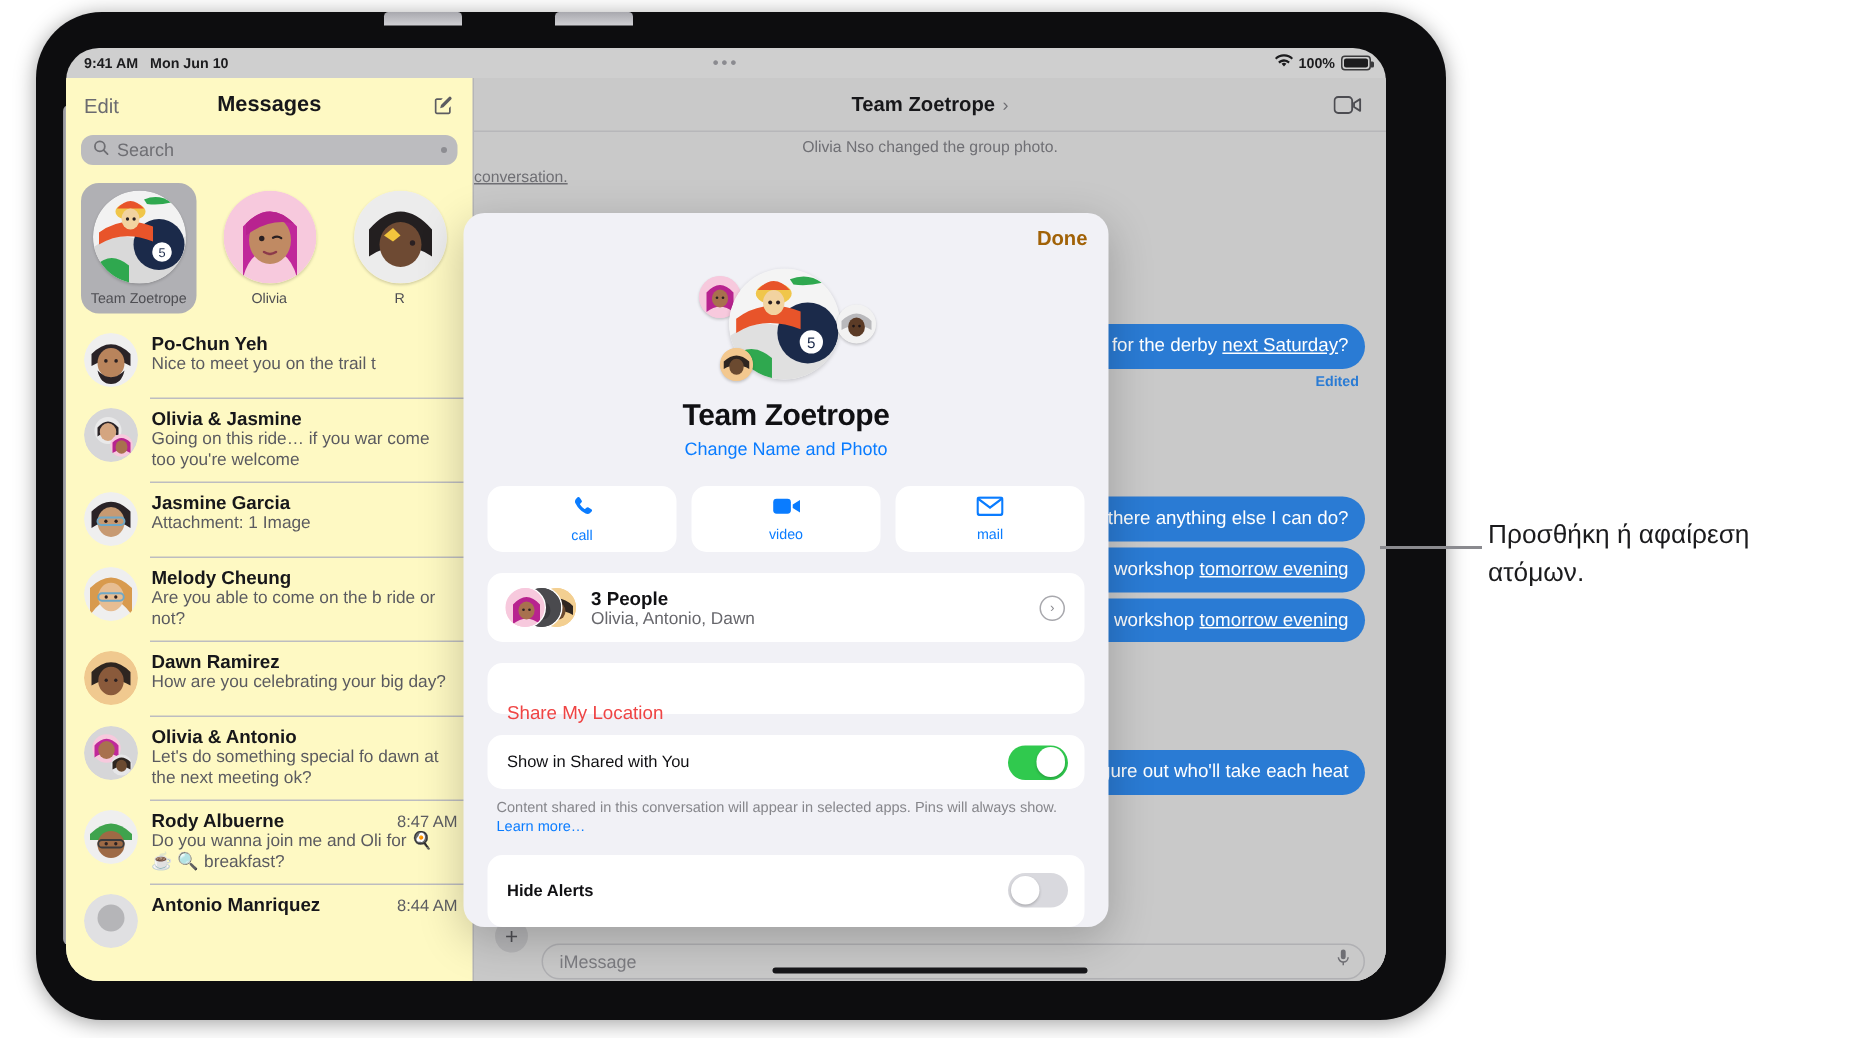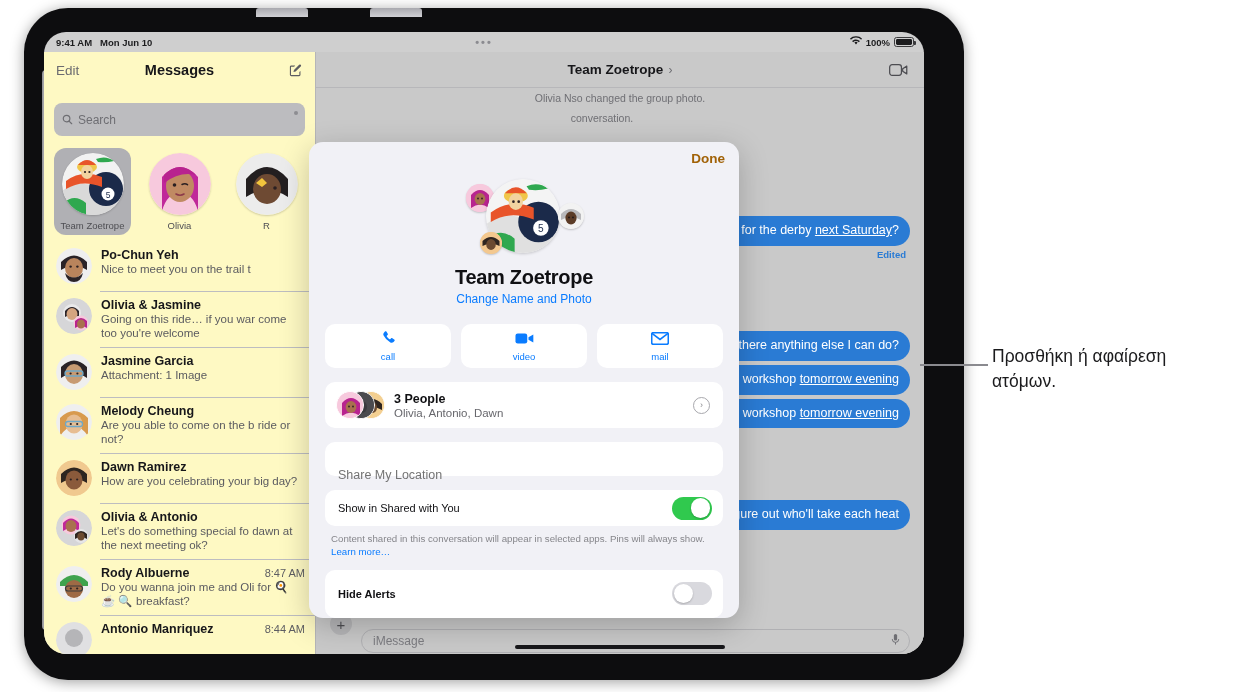"Search" #search-field { height: 33px -> 20px; margin: 15px 10px 0 -> 2px 10px 0 }
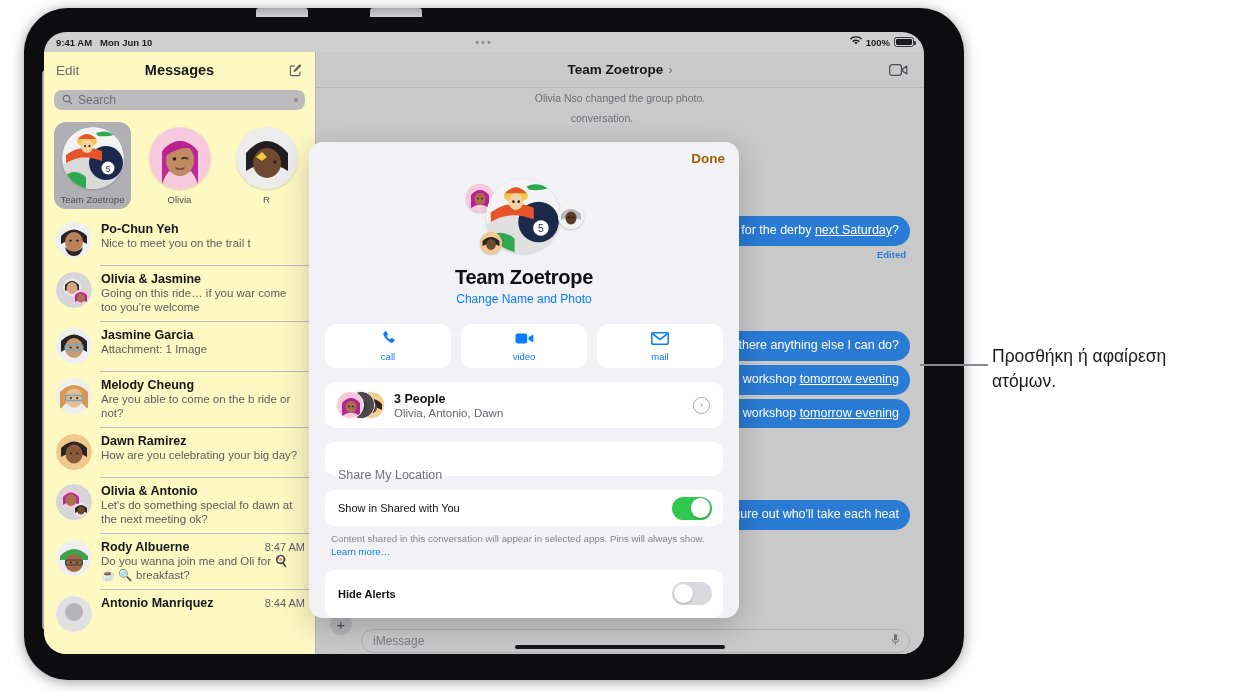"conversation." div.sys-note { text-align: center -> left; text-decoration: none -> underline }
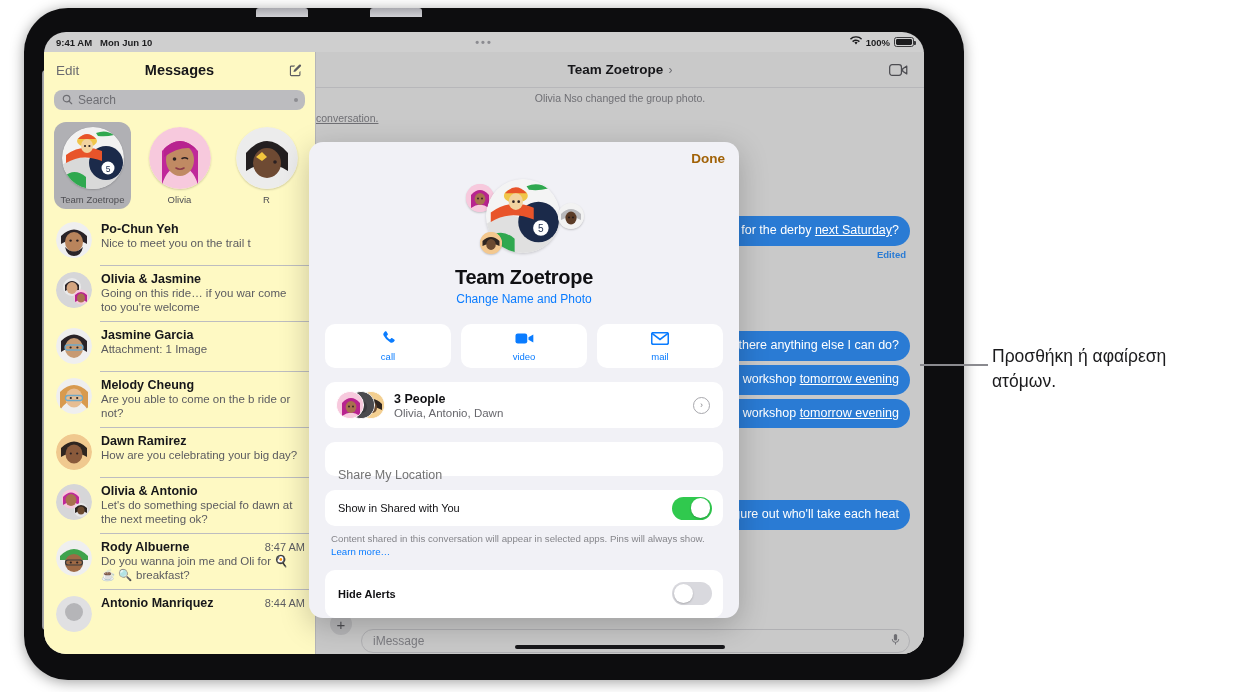"Share My Location" #share-location-label { color: #737373 -> #ef4444 }
